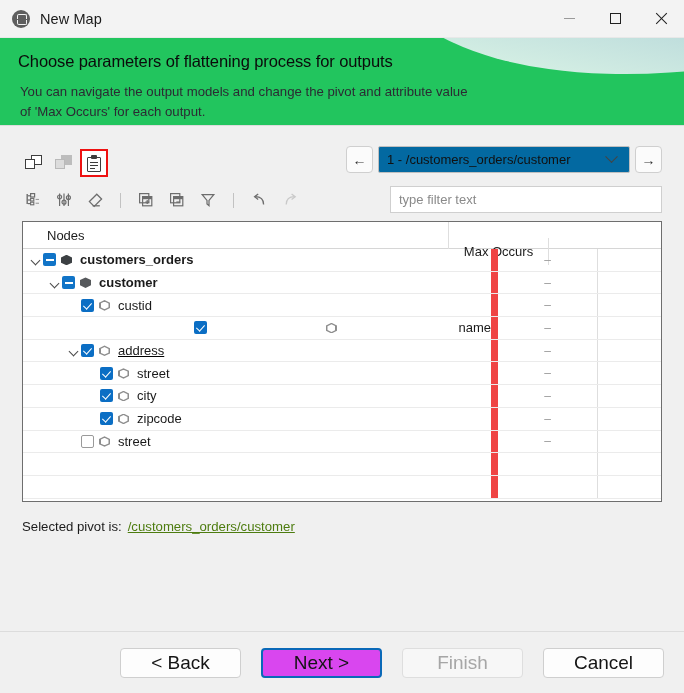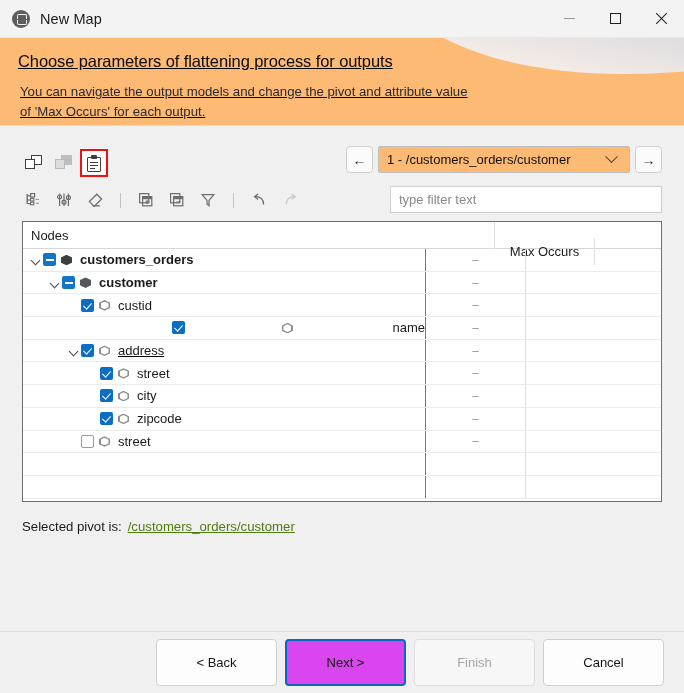"Choose parameters of flattening process" .header { background: #fdba74 -> #22c55e; text-decoration: underline -> none }
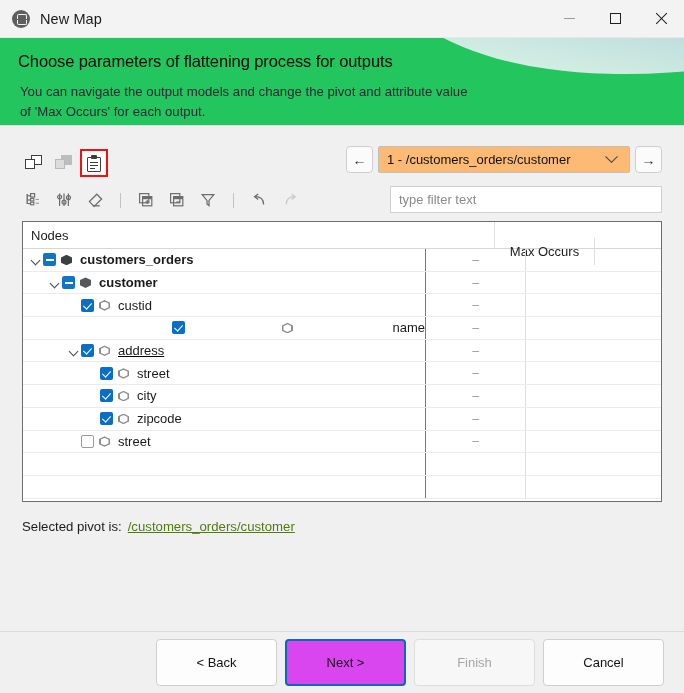"1 - /customers_orders/customer" .combo { background: #fdba74 -> #0369a1 }
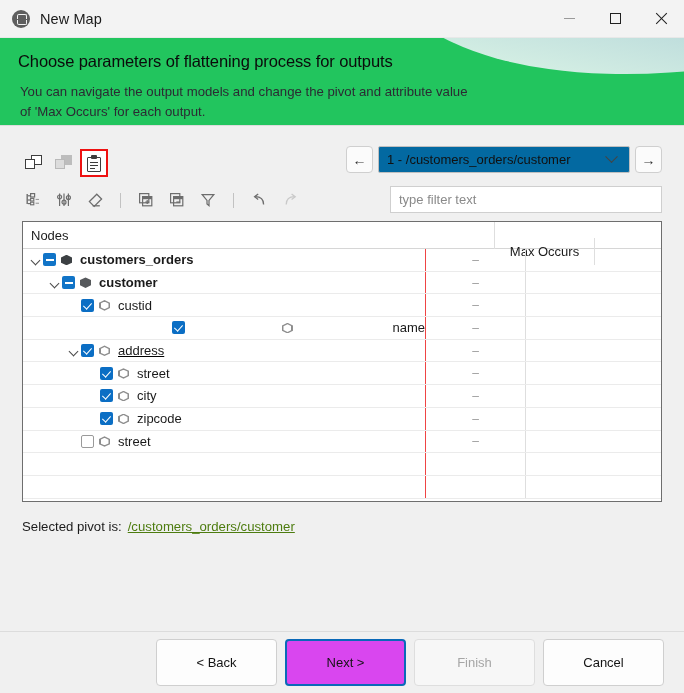"Nodes" .th.nodes { padding-left: 8px -> 24px; width: 472px -> 426px }
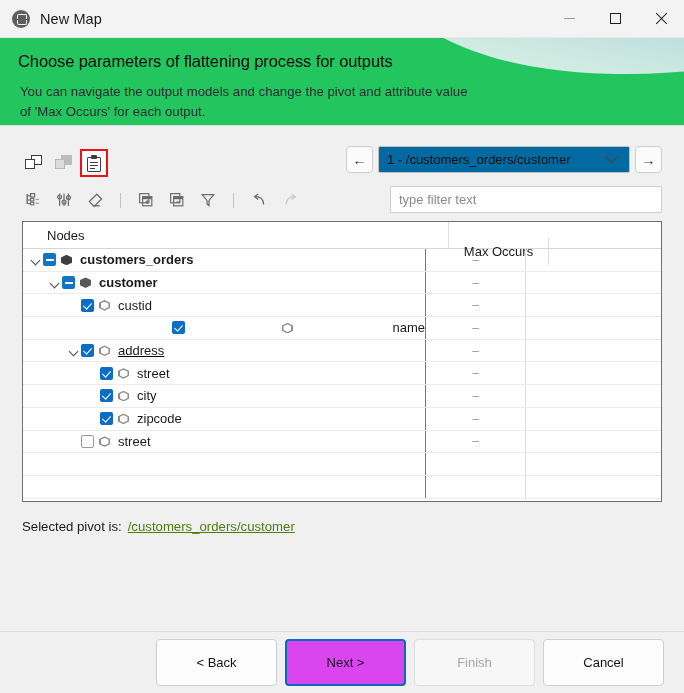"customers_orders" .cell-nodes { border-right: 1px solid #ef4444 -> 7px solid #ef4444; width: 403px -> 475px }
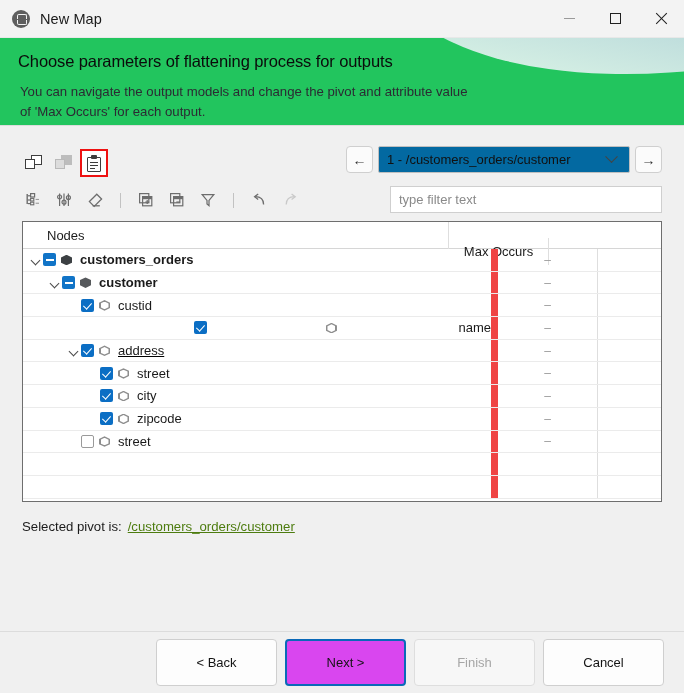"< Back" .btn { font-size: 13px -> 19px; height: 47px -> 30px; margin-left: none -> 12px }
